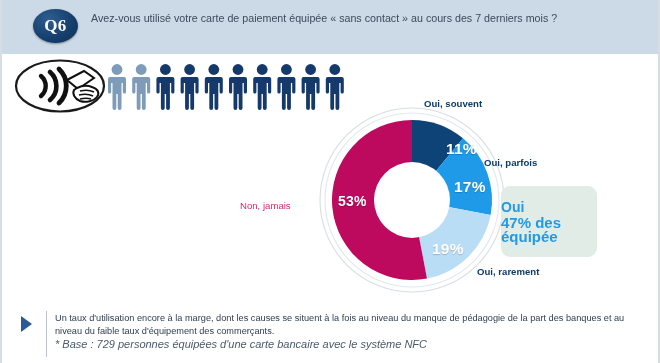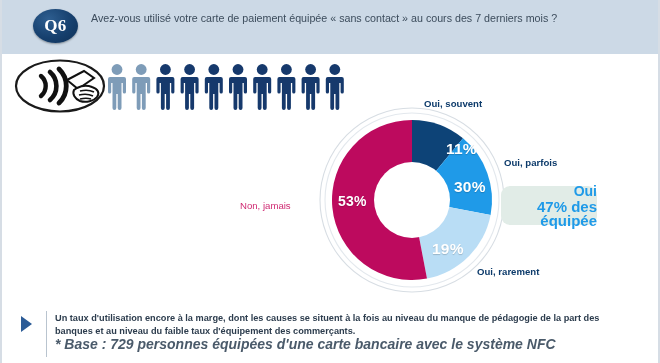"Oui, parfois" div.cat-label { left: 202px -> 182px }
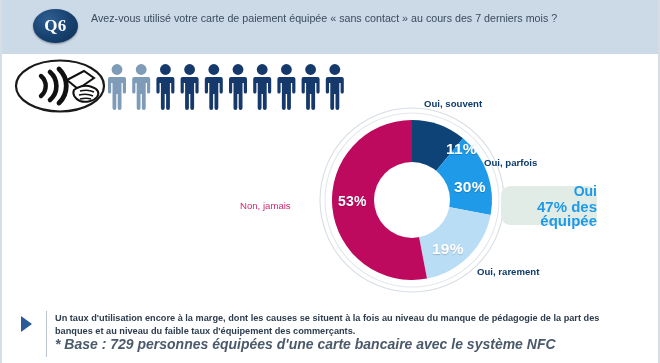"30%" div.slice-label { text: 30% -> 17% }
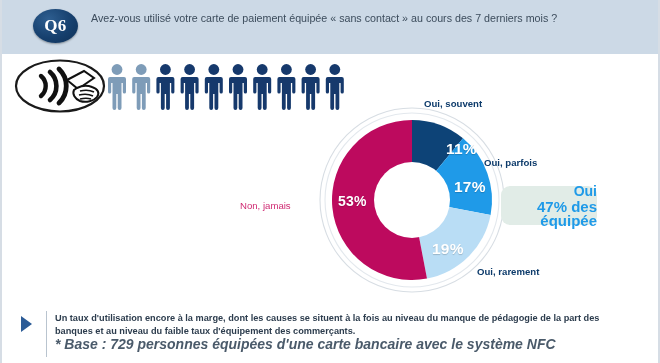"Oui" #callout { align-items: flex-end -> flex-start; height: 39px -> 71px }
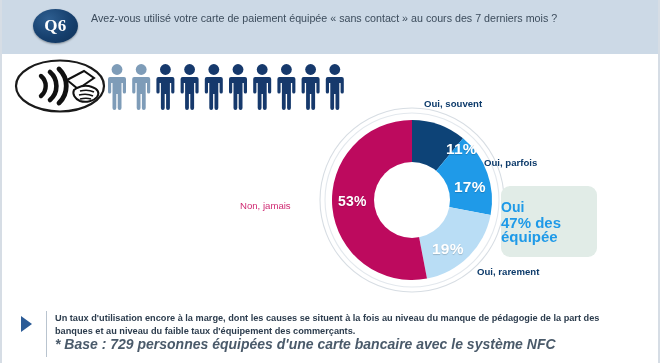"Un taux d'utilisation encore à" #foot-text .l1 { font-weight: 700 -> 400 }
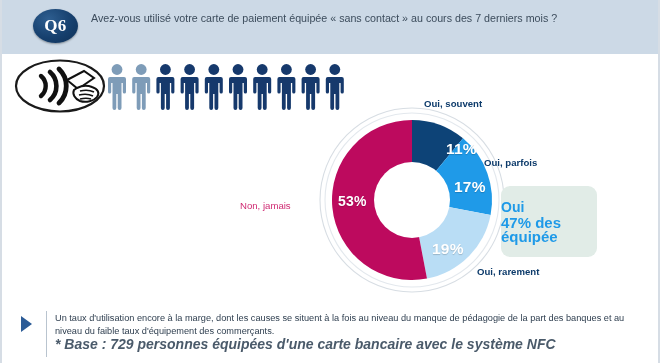"* Base : 729 personnes" #foot-text .base { font-size: 14px -> 11px; font-weight: 700 -> 400 }
